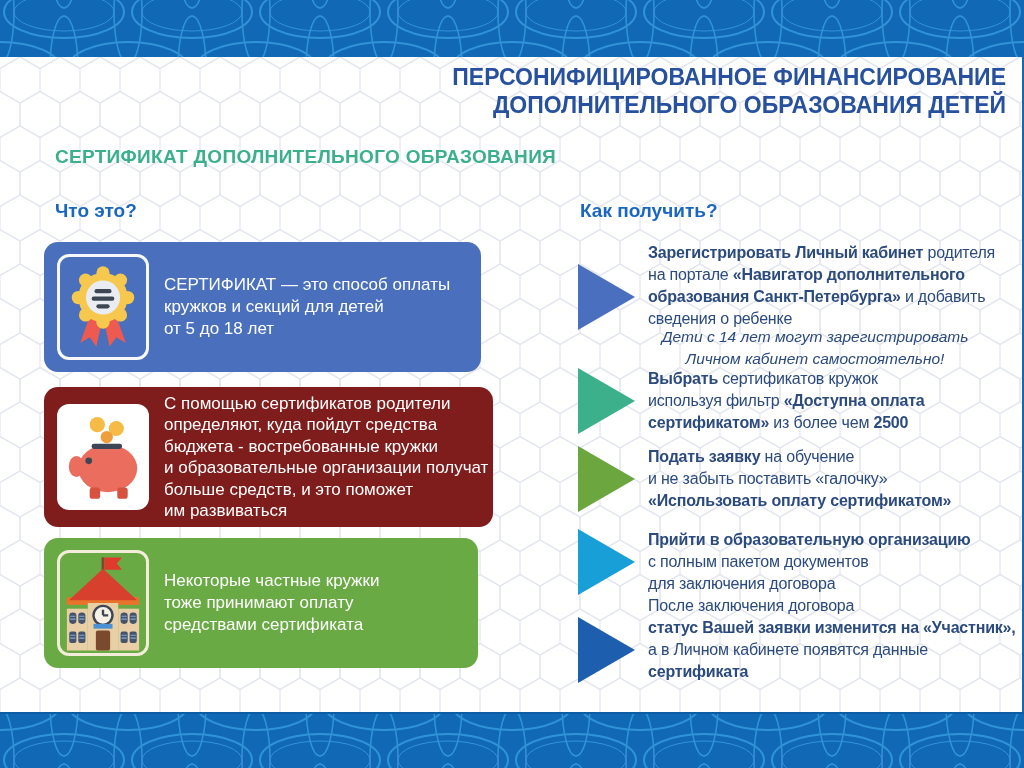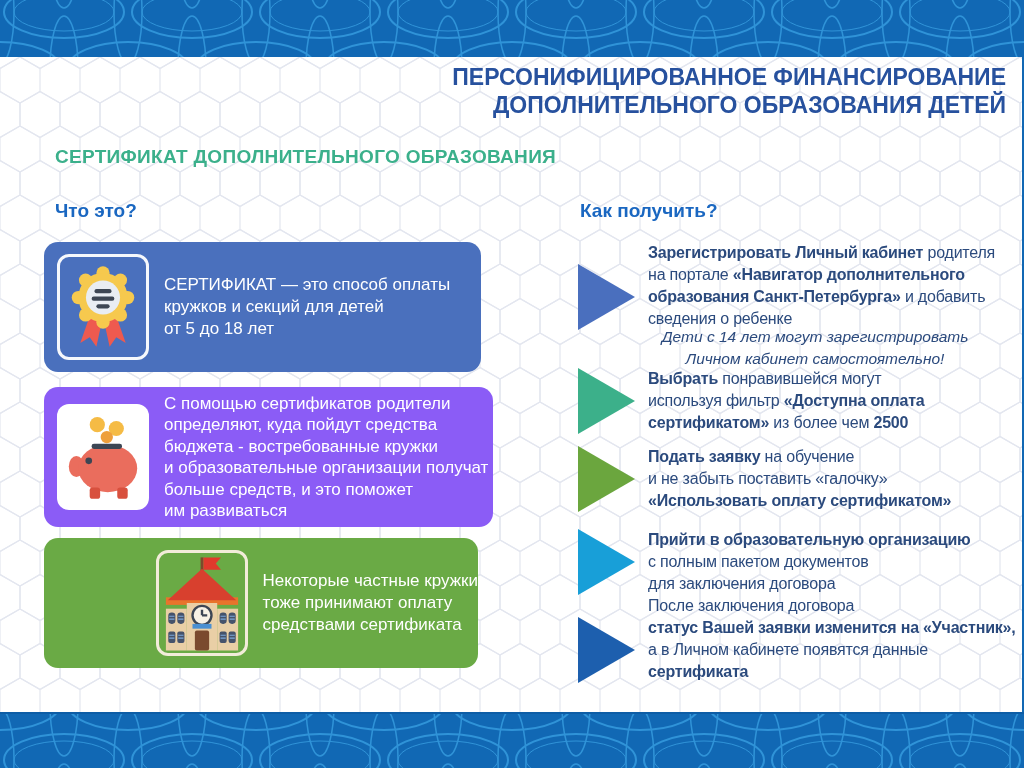"понравившейся могут" span { text: понравившейся могут -> сертификатов кружок }
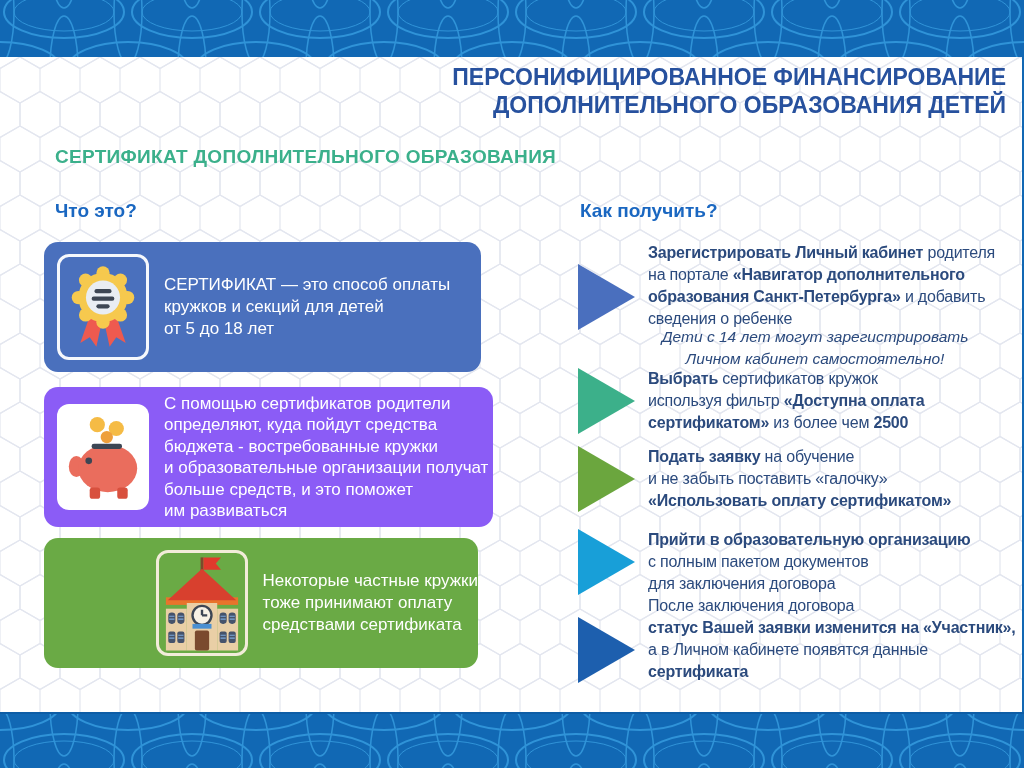"С помощью сертификатов родители" div.card { background: #8b5cf6 -> #7f1d1d }
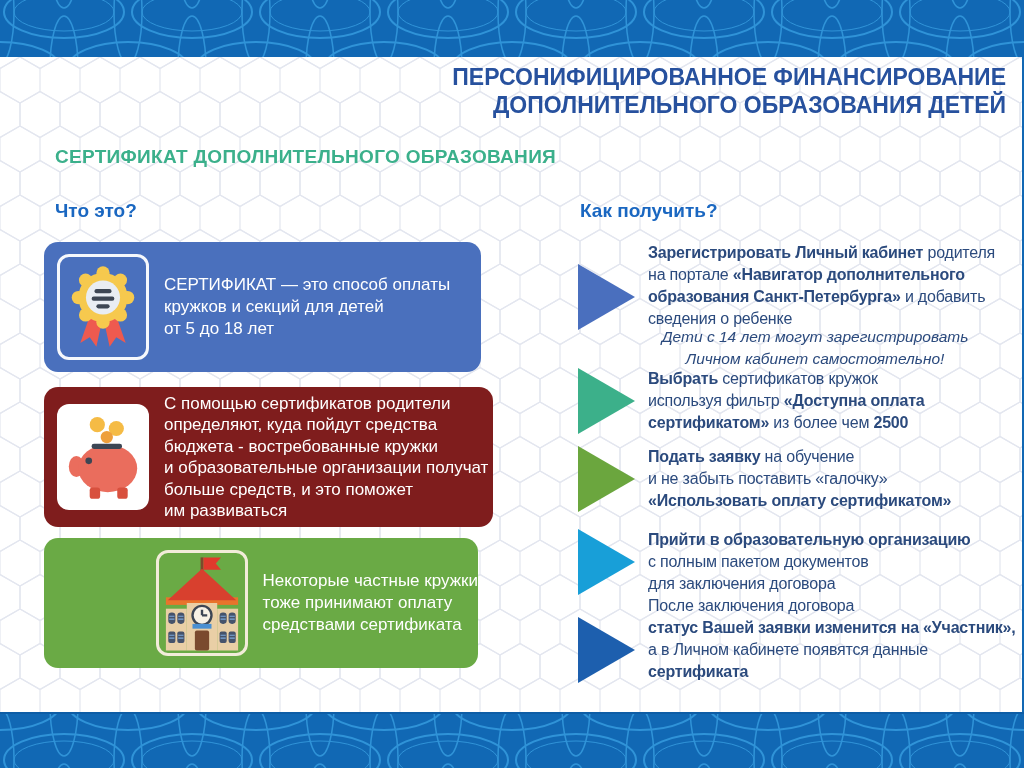"Некоторые частные кружки" .card-3 { justify-content: flex-end -> none }
